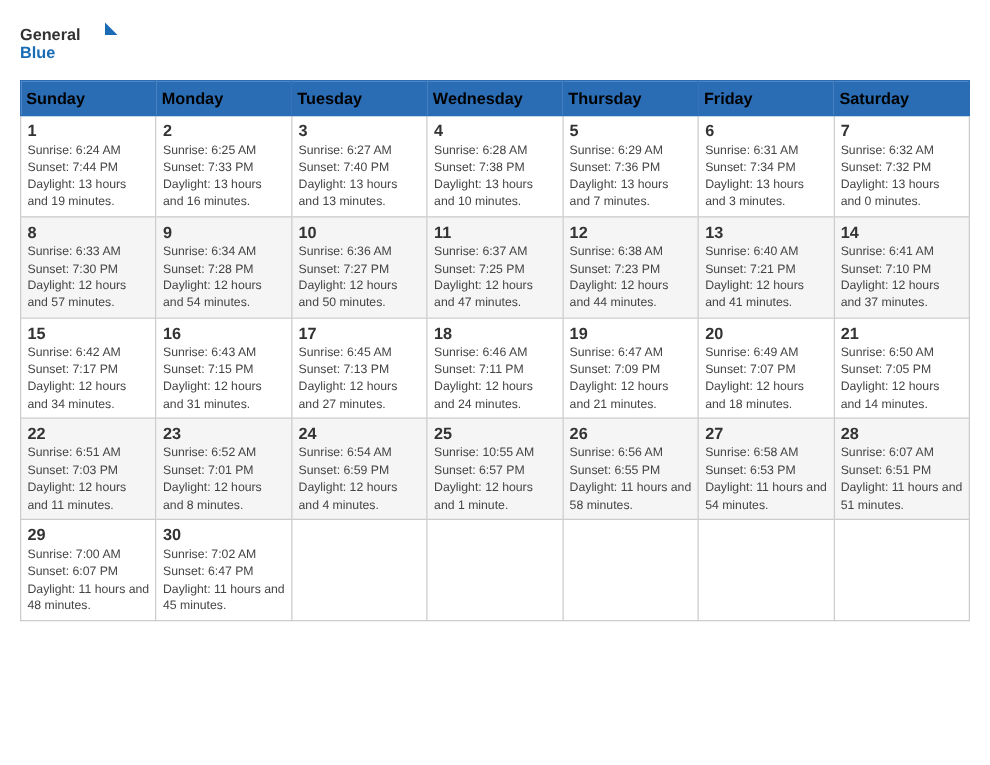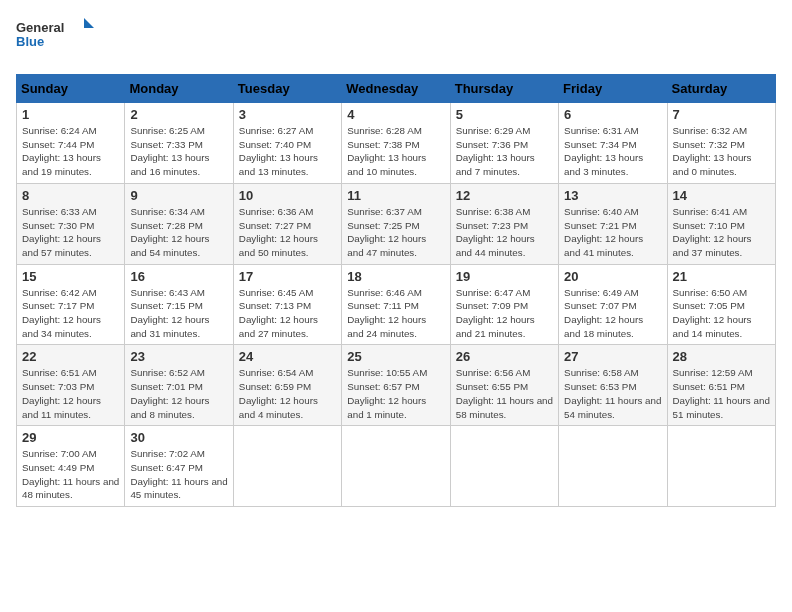"General" .header { margin-bottom: 24px -> 14px }
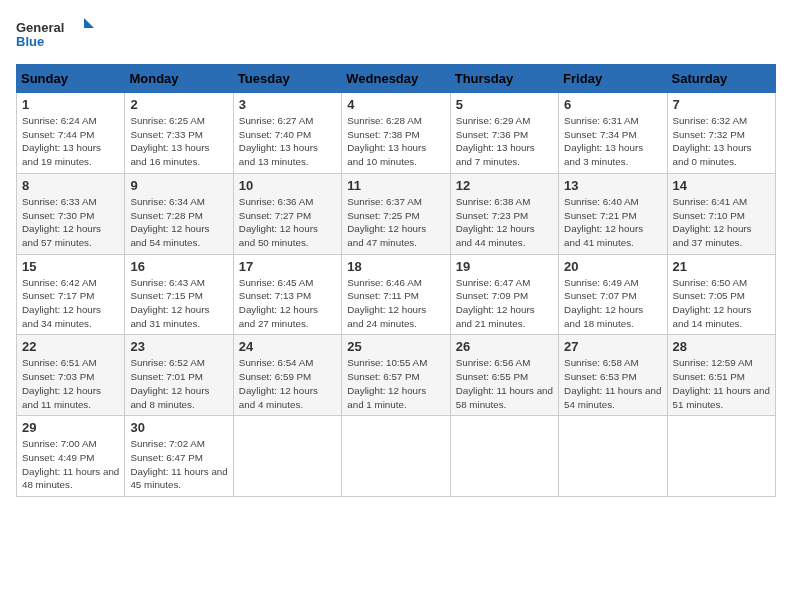"Sunrise: 12:59 AM" span { text: 12:59 -> 6:07 }
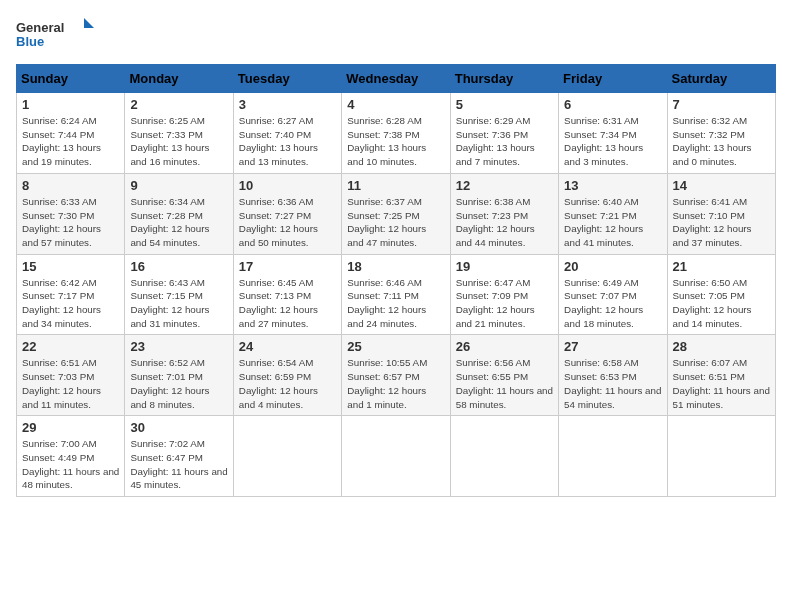"Sunset: 4:49 PM" span { text: 4:49 -> 6:07 }
